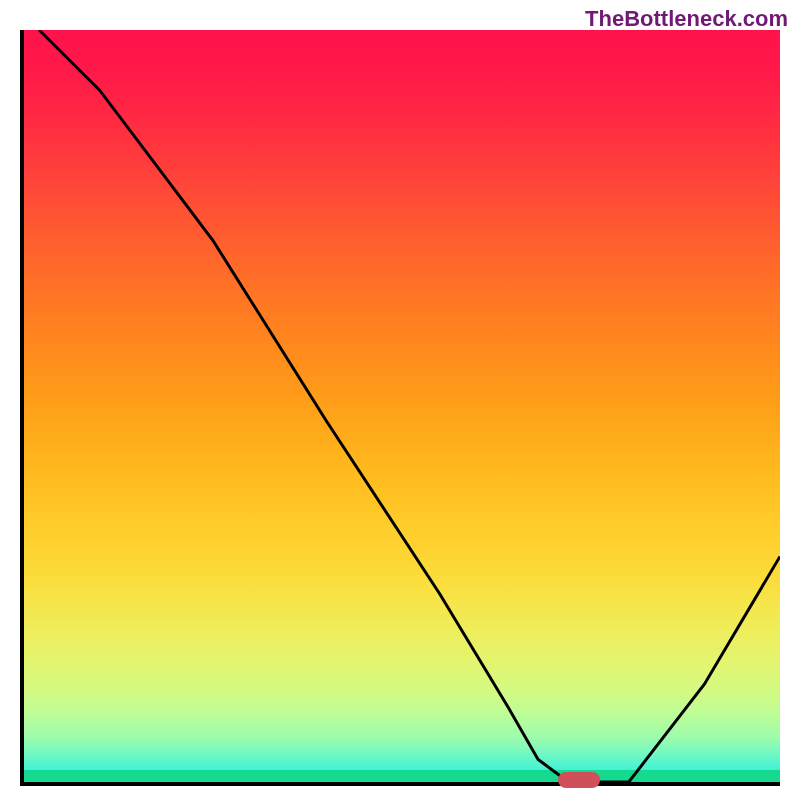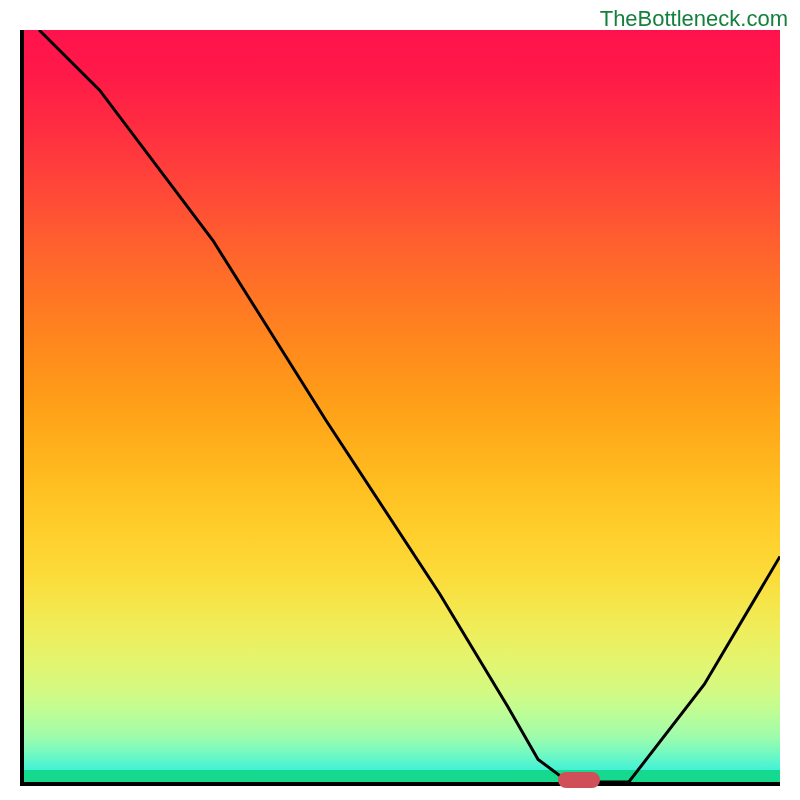"TheBottleneck.com" .watermark { color: #15803d -> #701a75; font-weight: 400 -> 700 }
